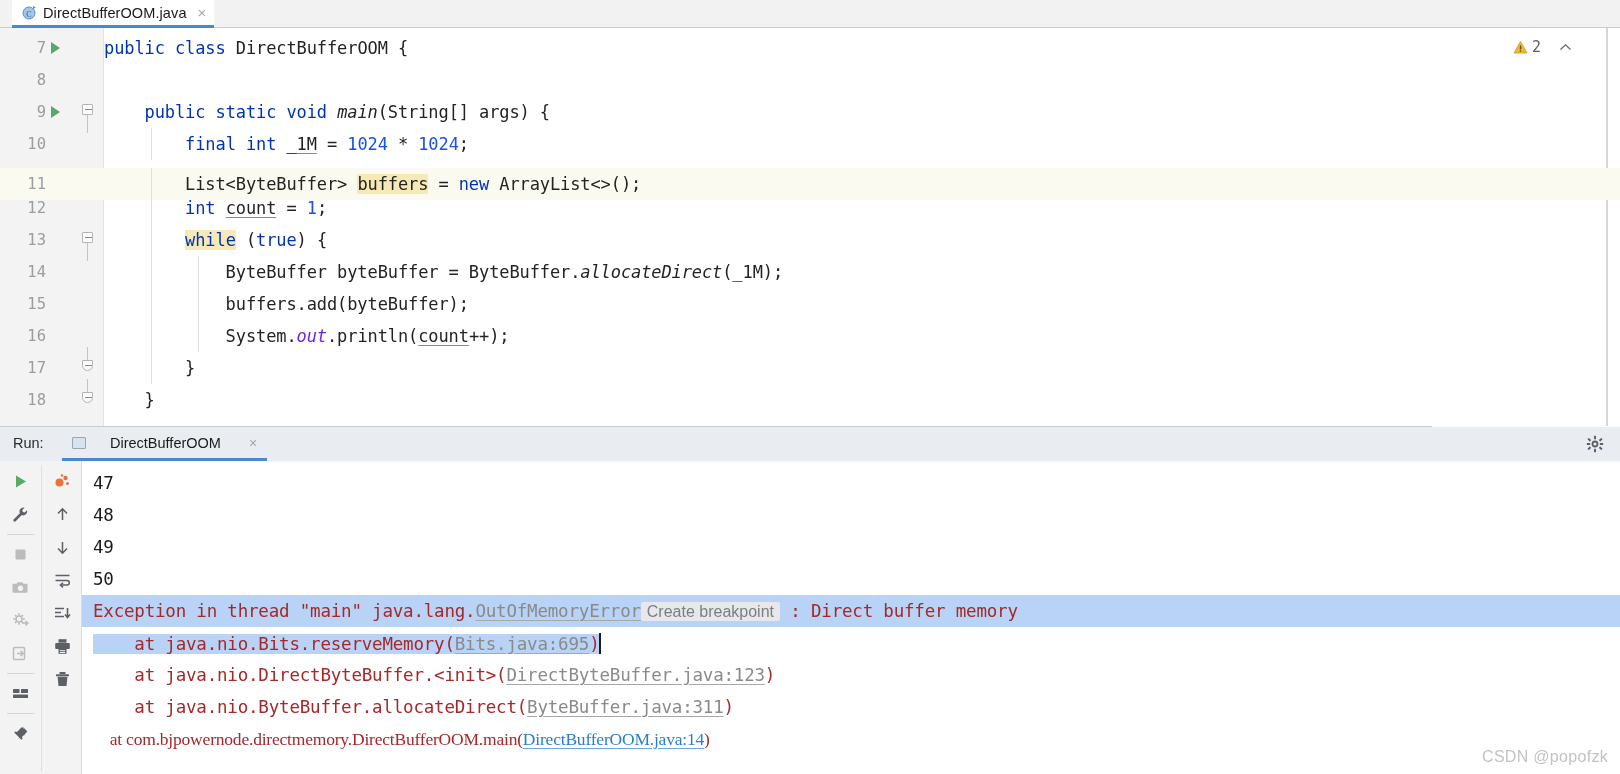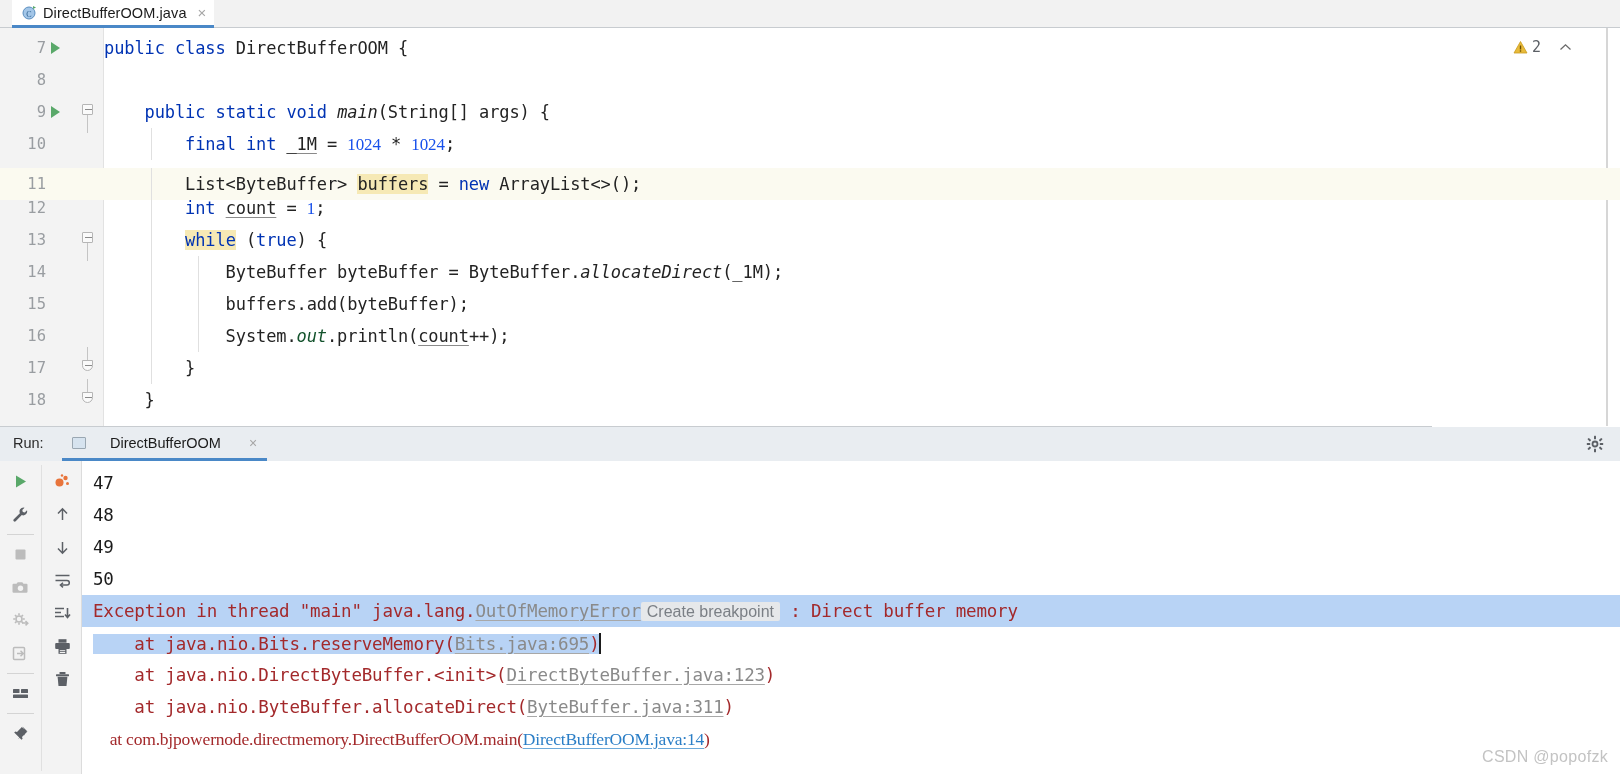"1024" .num { font-family: Liberation Serif, serif -> none }
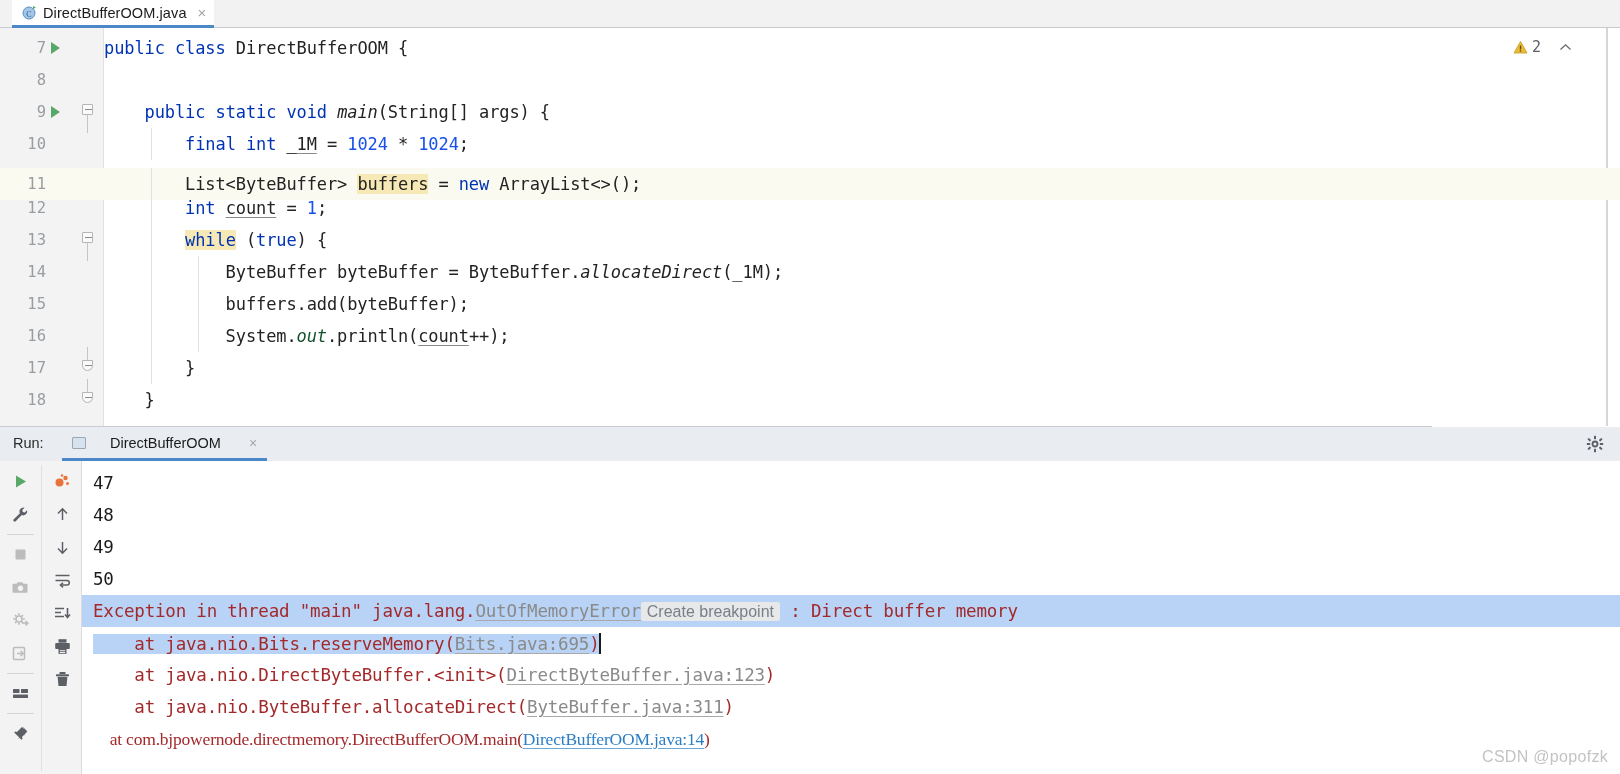"out" .fld { color: #14532d -> #6d28d9 }
